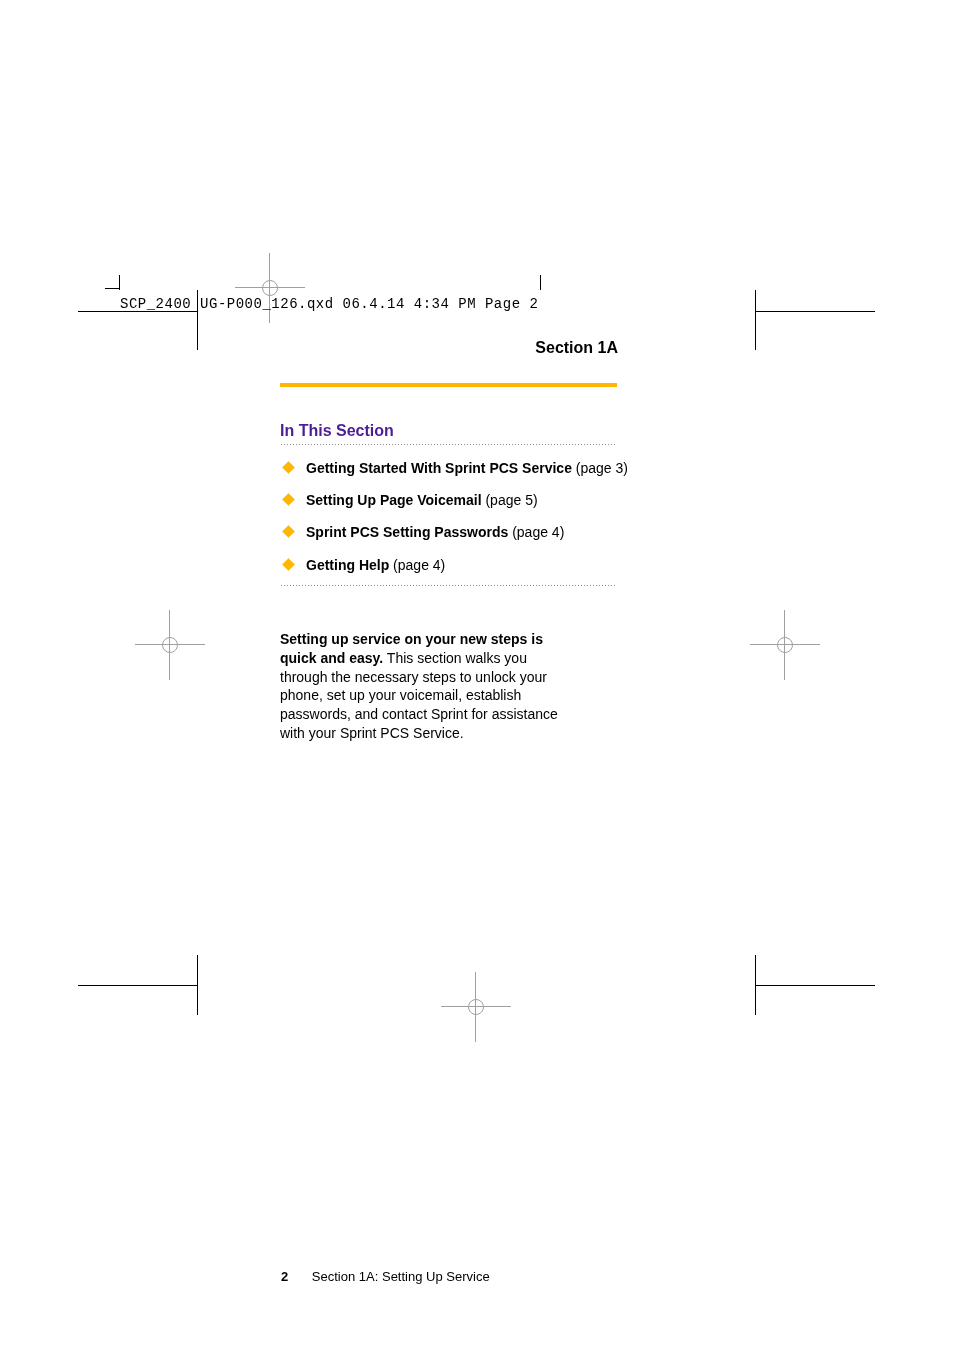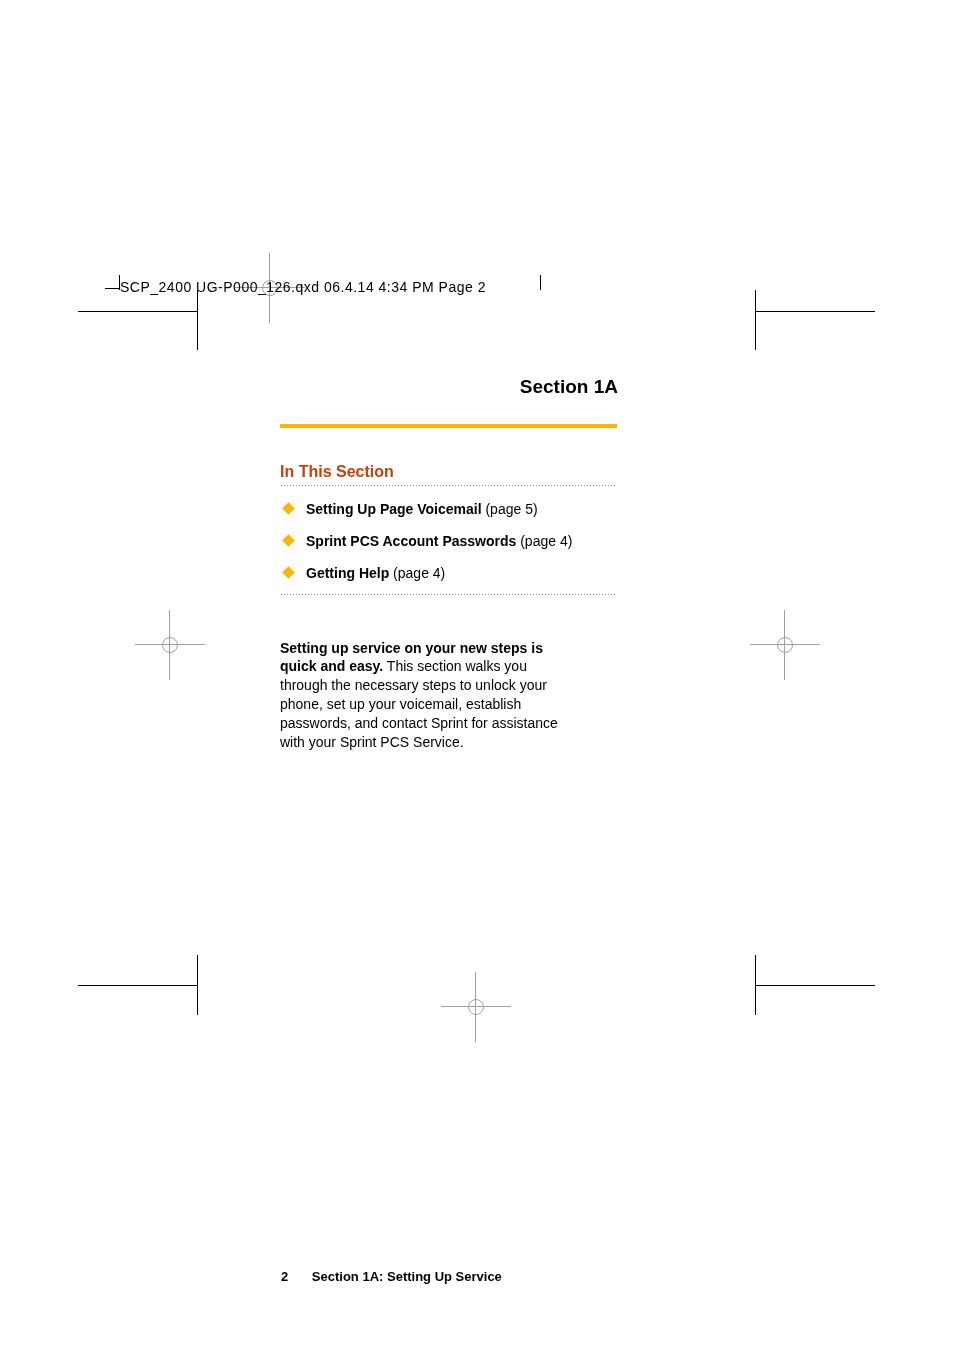"SCP_2400 UG-P000_126.qxd 06.4.14 4:34 PM" .header-line { font-family: Liberation Sans, sans-serif -> Liberation Mono, monospace; top: 279px -> 296px }
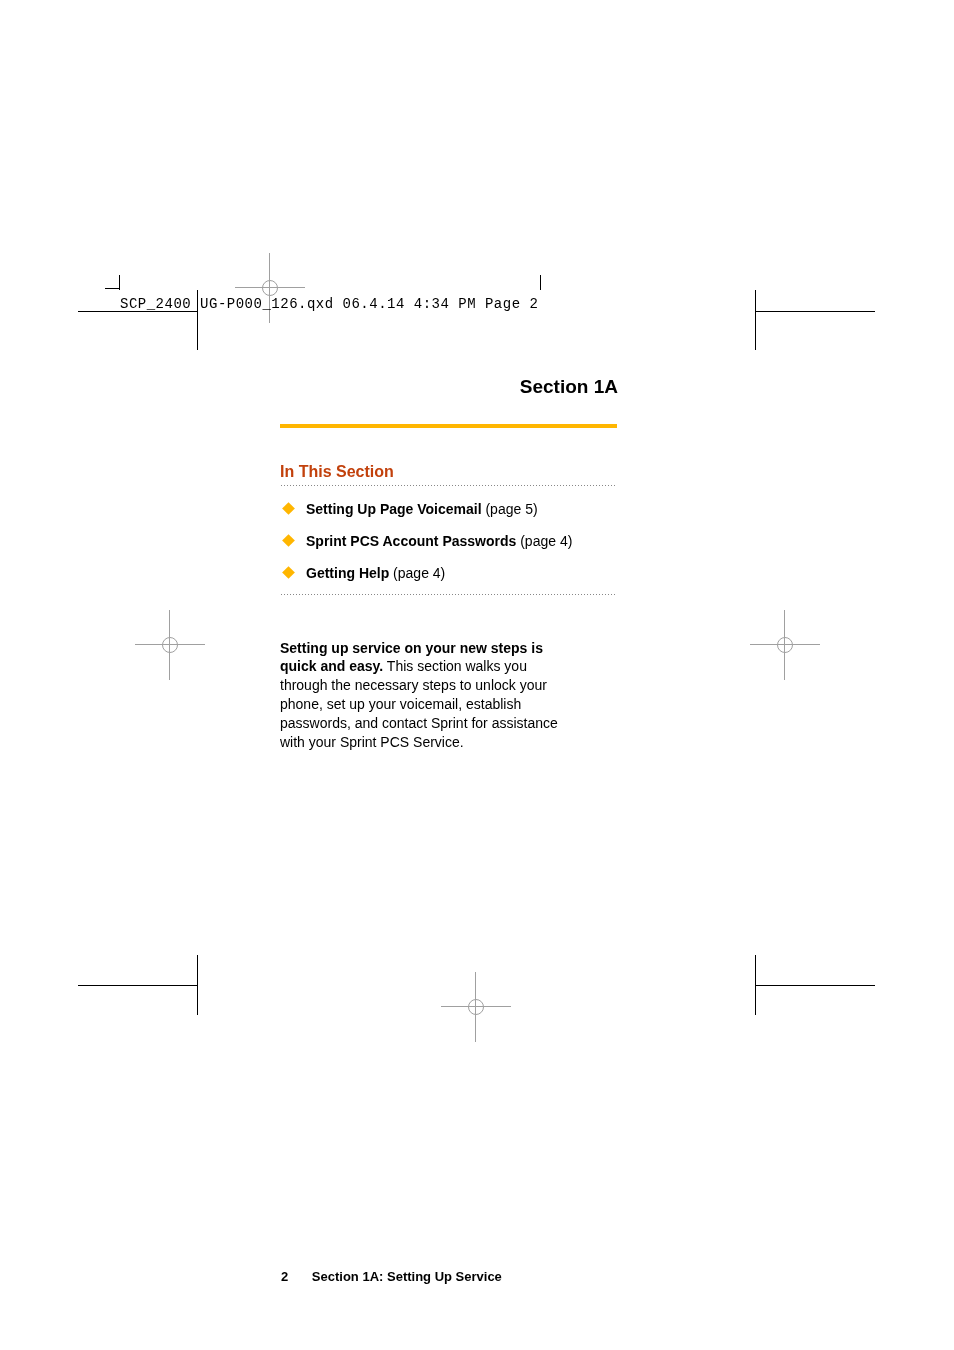"Section 1A" .section-label { font-size: 19px -> 16px; margin-top: 61px -> 24px }
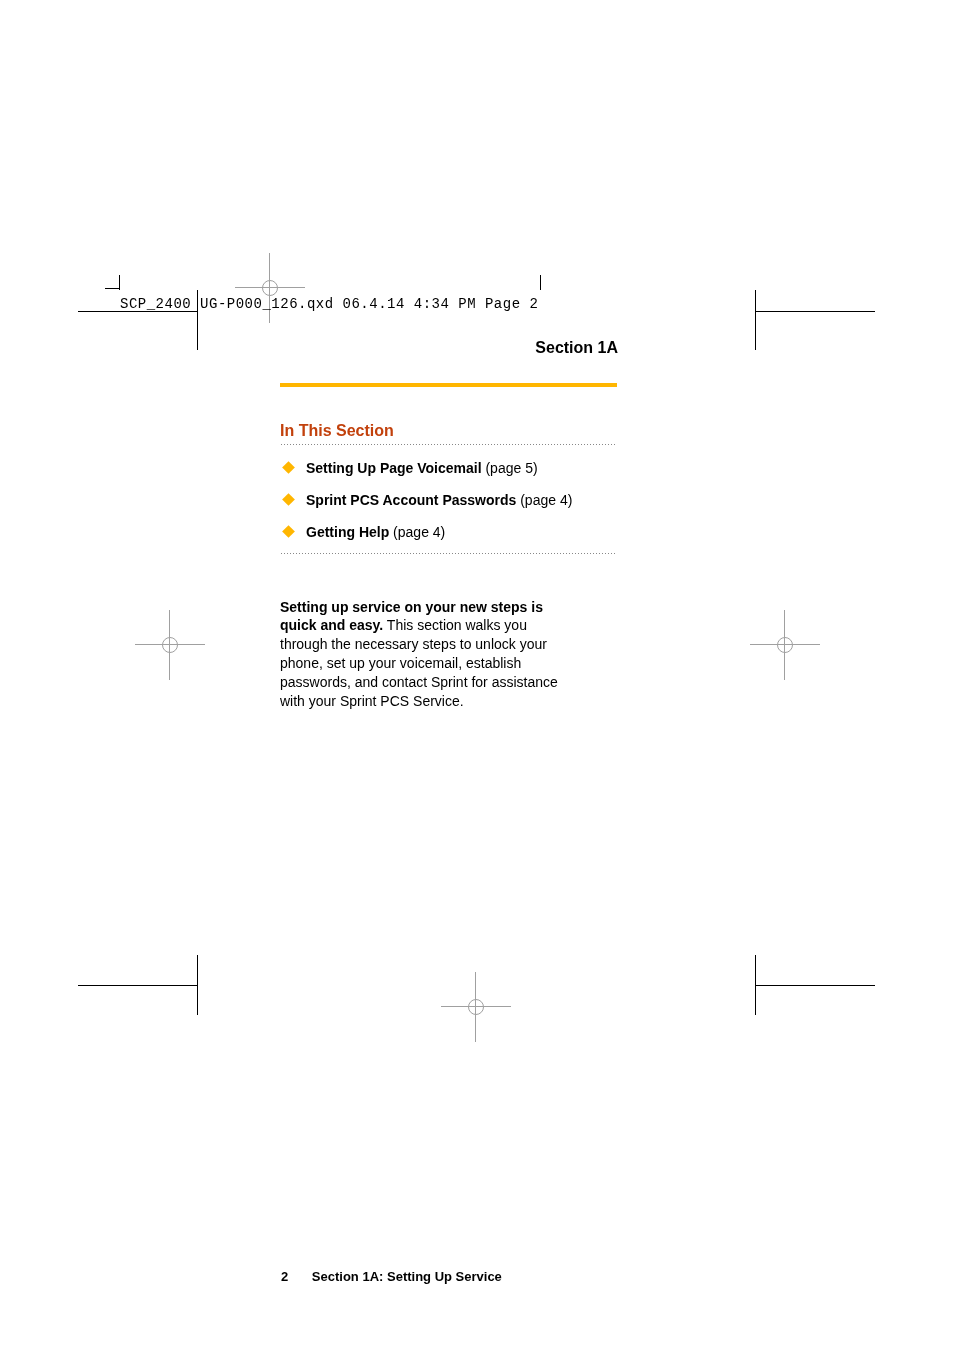"In This Section" .in-this-section { color: #c2410c -> #4c1d95 }
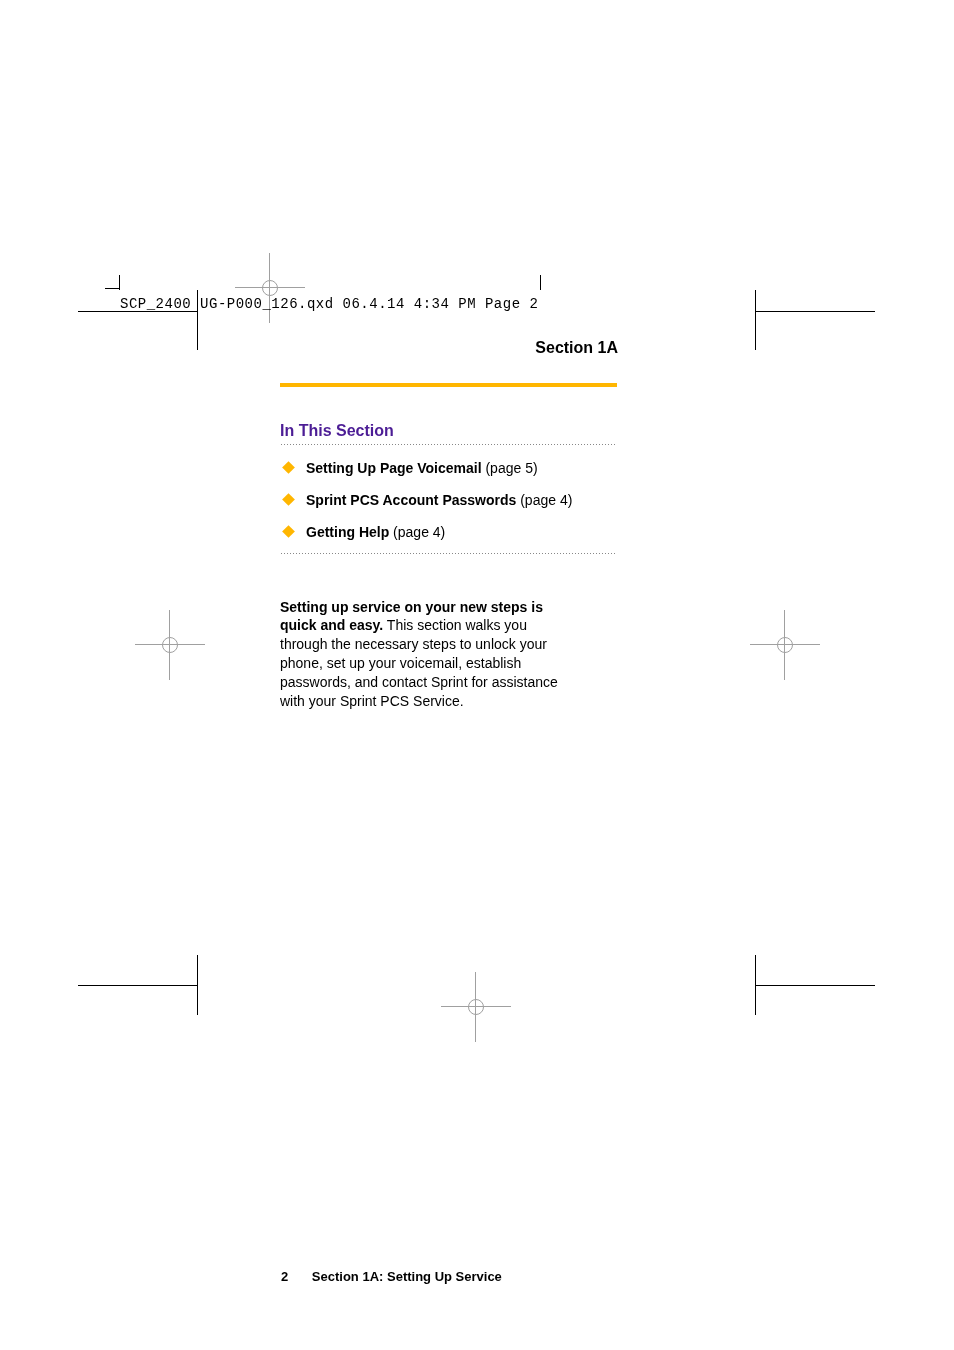"Getting Started With Sprint PCS" li { html: none -> <li> <span></span> <span>Getting Started With Sprint PCS Service</span><span> (page 3)</span> </li> }
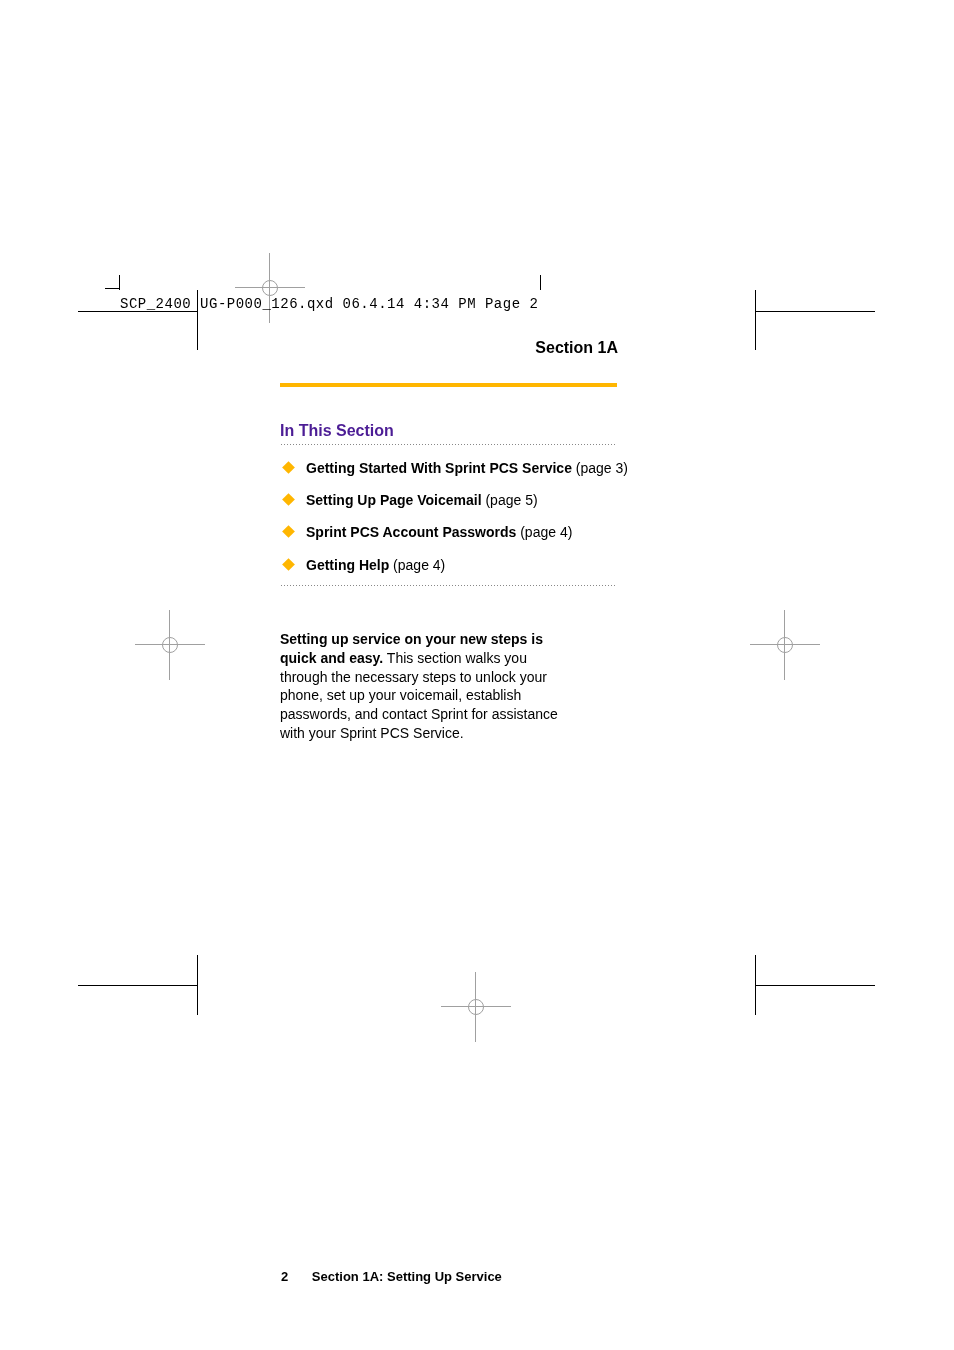"Sprint PCS Account Passwords" span.label { text: Account -> Setting }
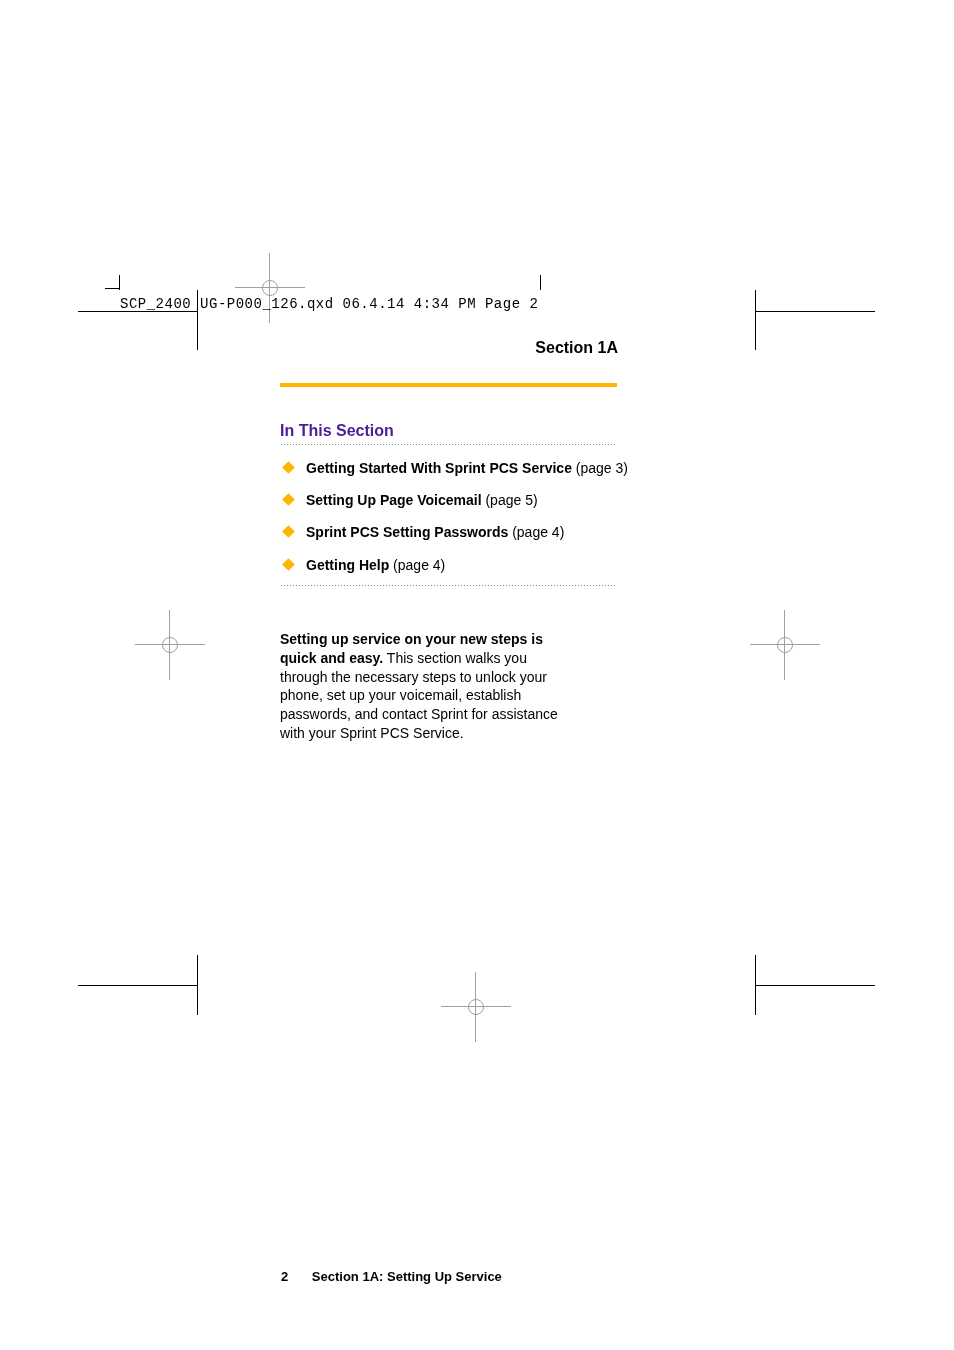"Section 1A: Setting Up Service" .footer .ftxt { font-weight: 700 -> 400 }
